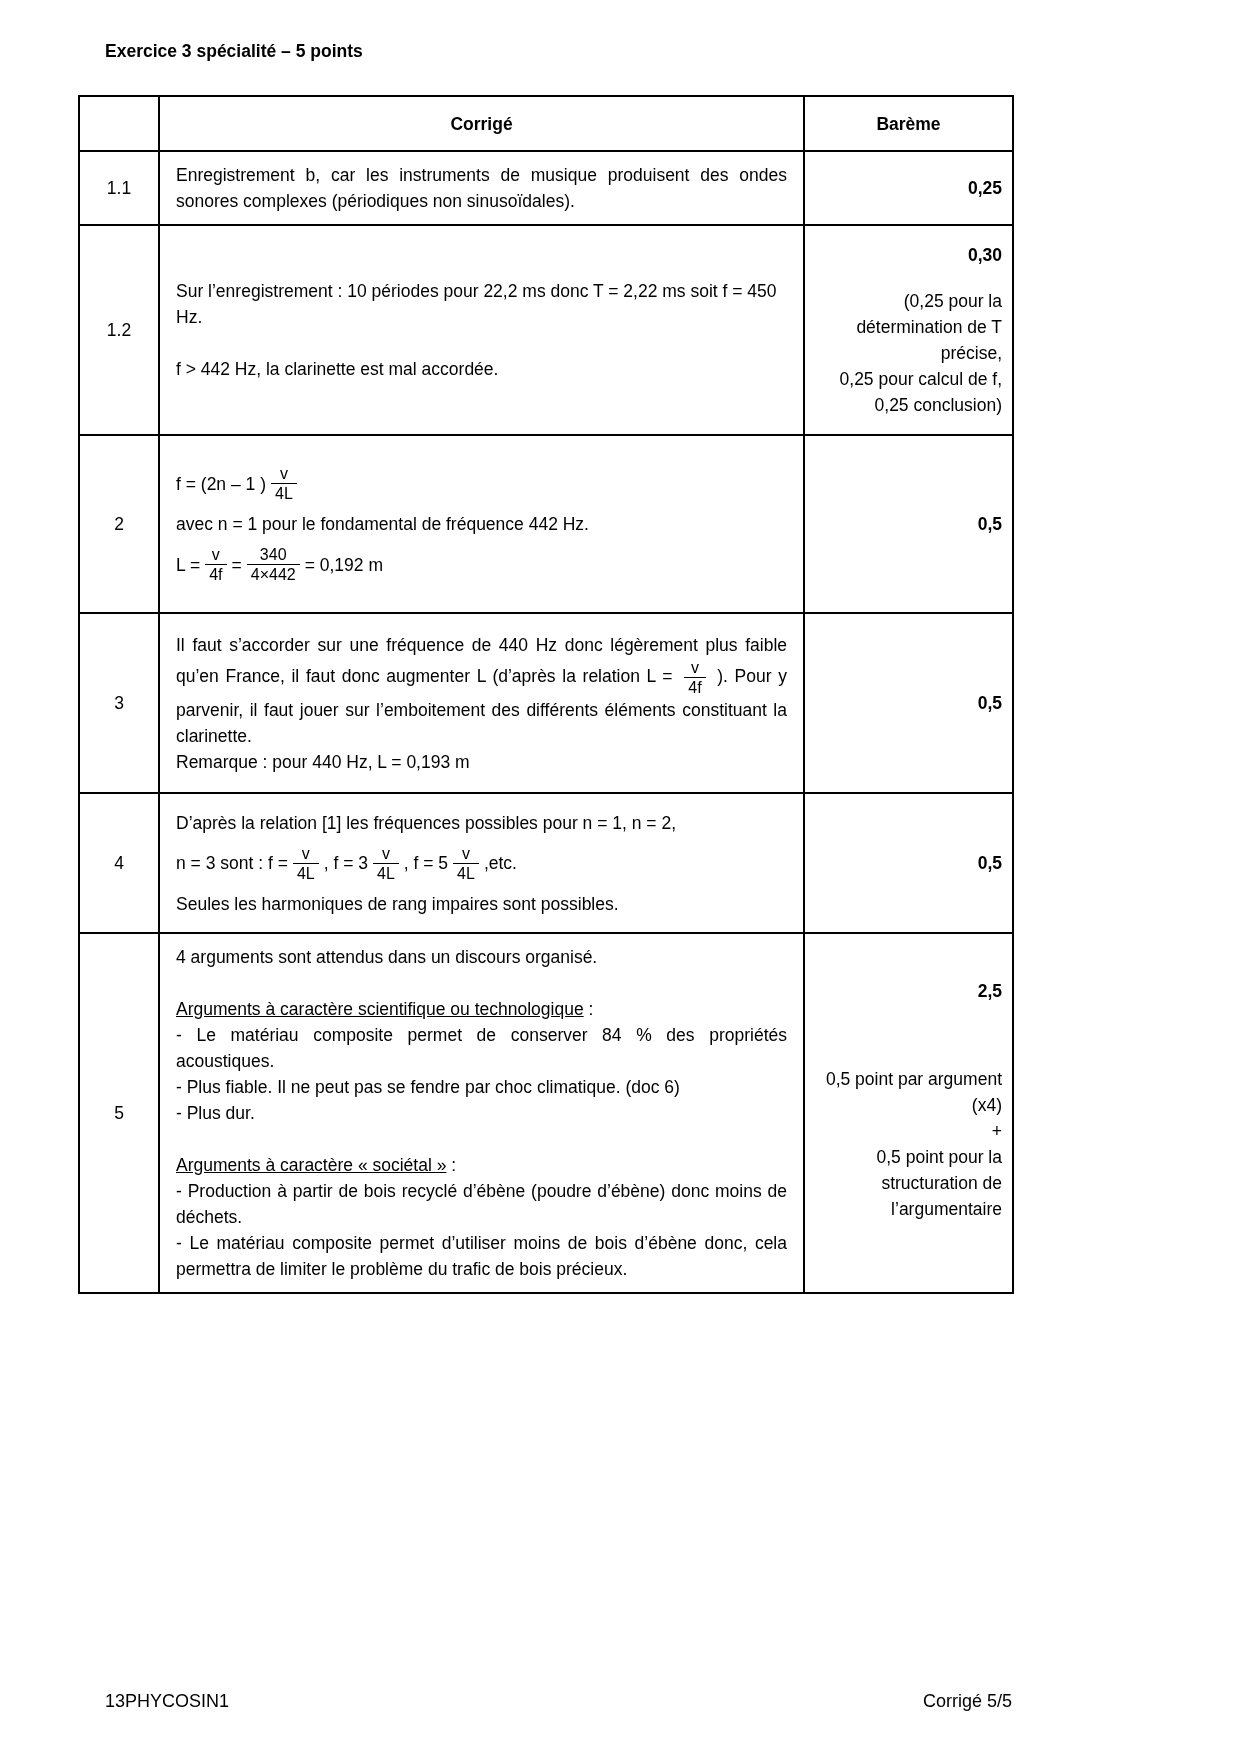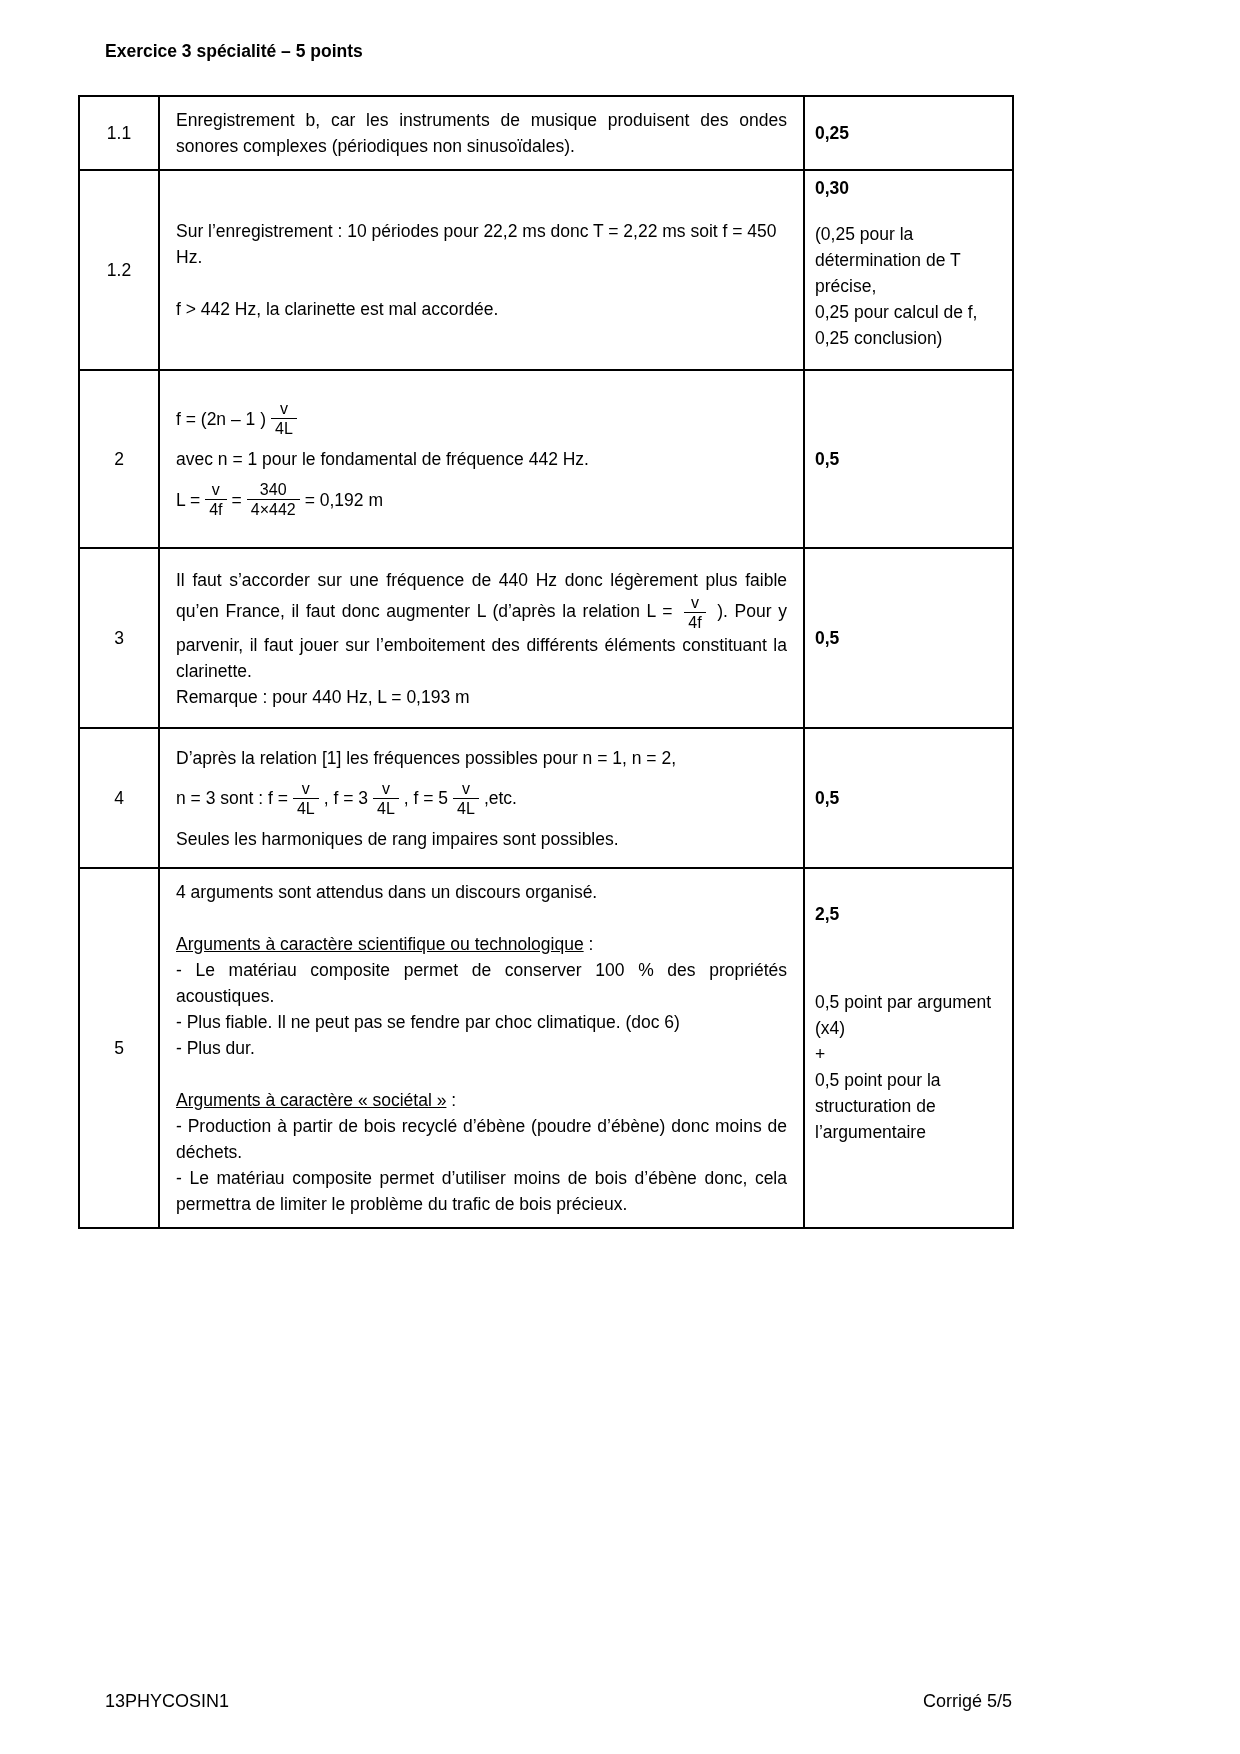"Corrigé" tr { html: none -> <tr> <th></th> <th>Corrigé</th> <th>Barème</th> </tr> }
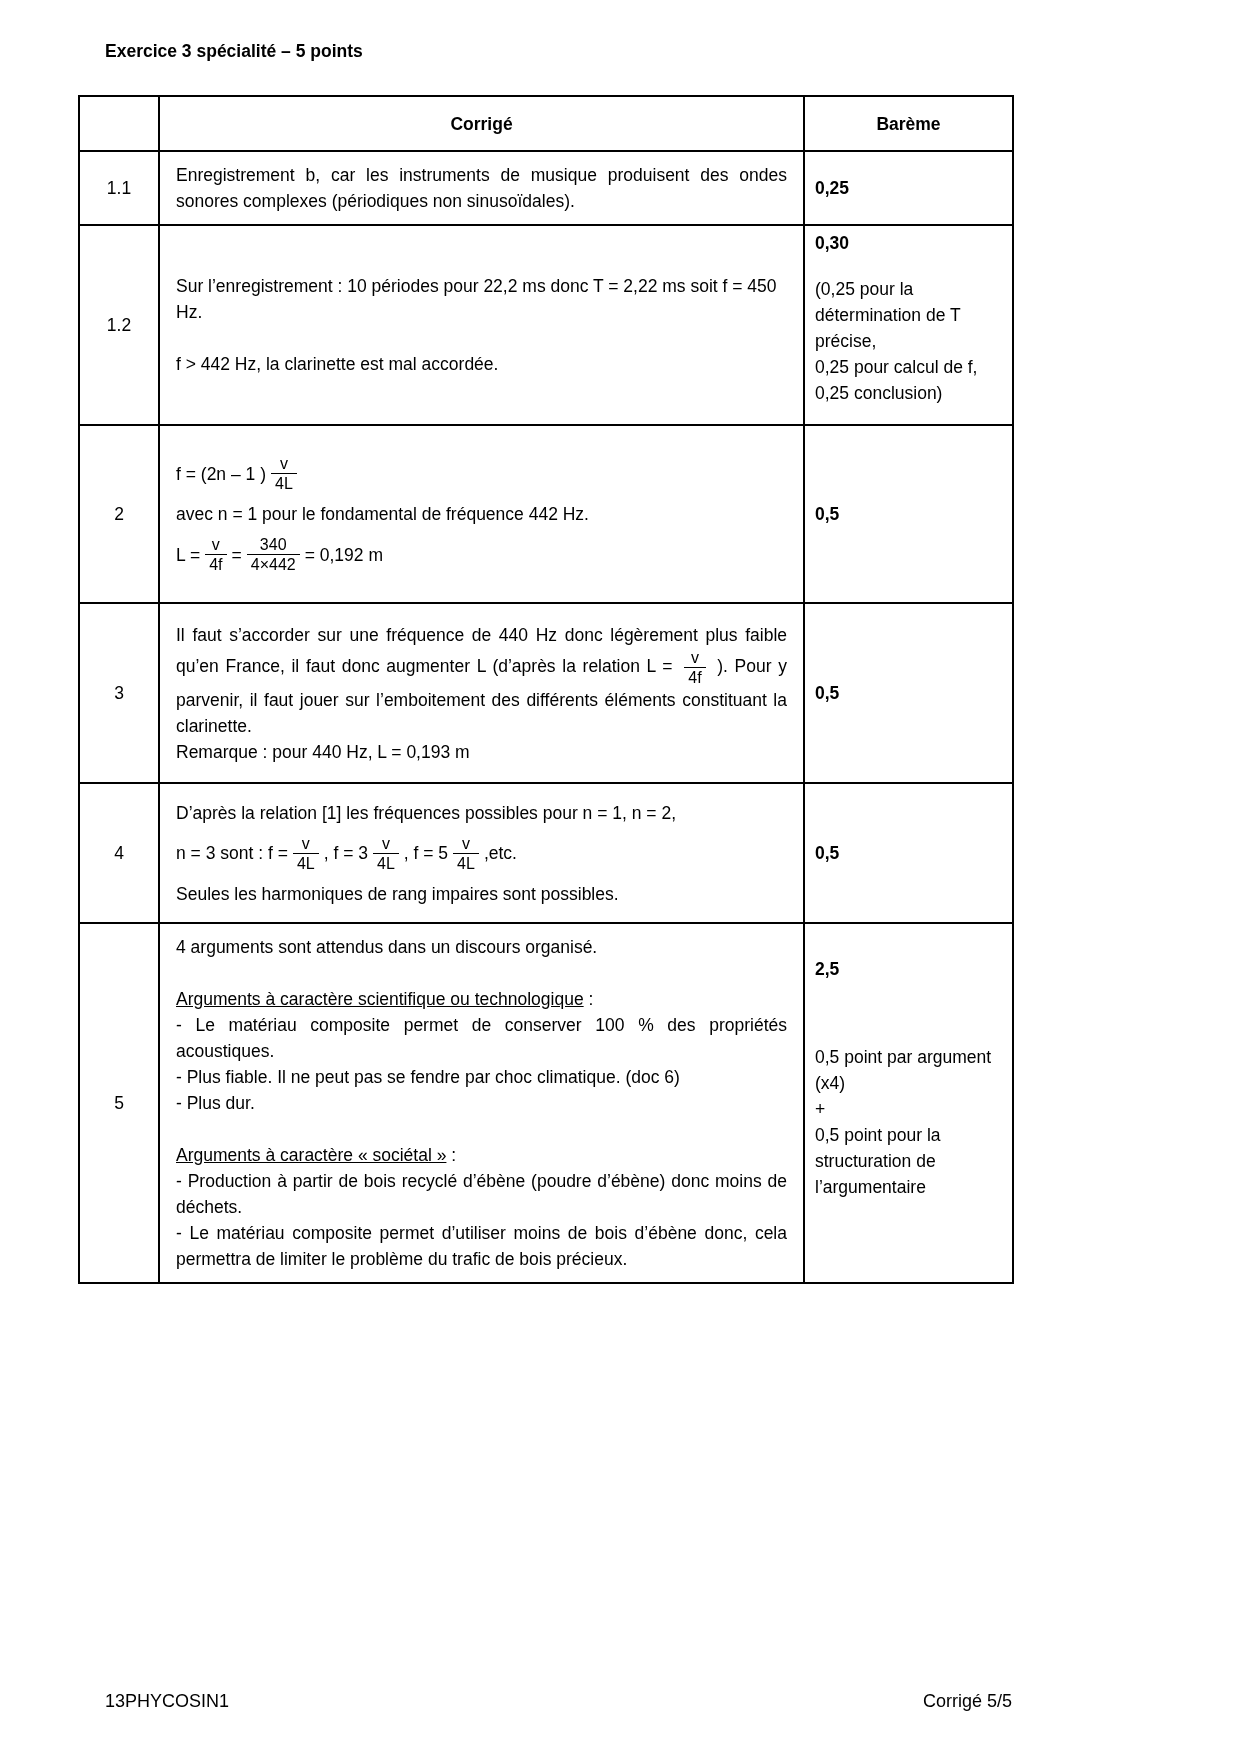"0,25" td.bareme { padding: 4px 10px -> 16px 10px; text-align: left -> right }
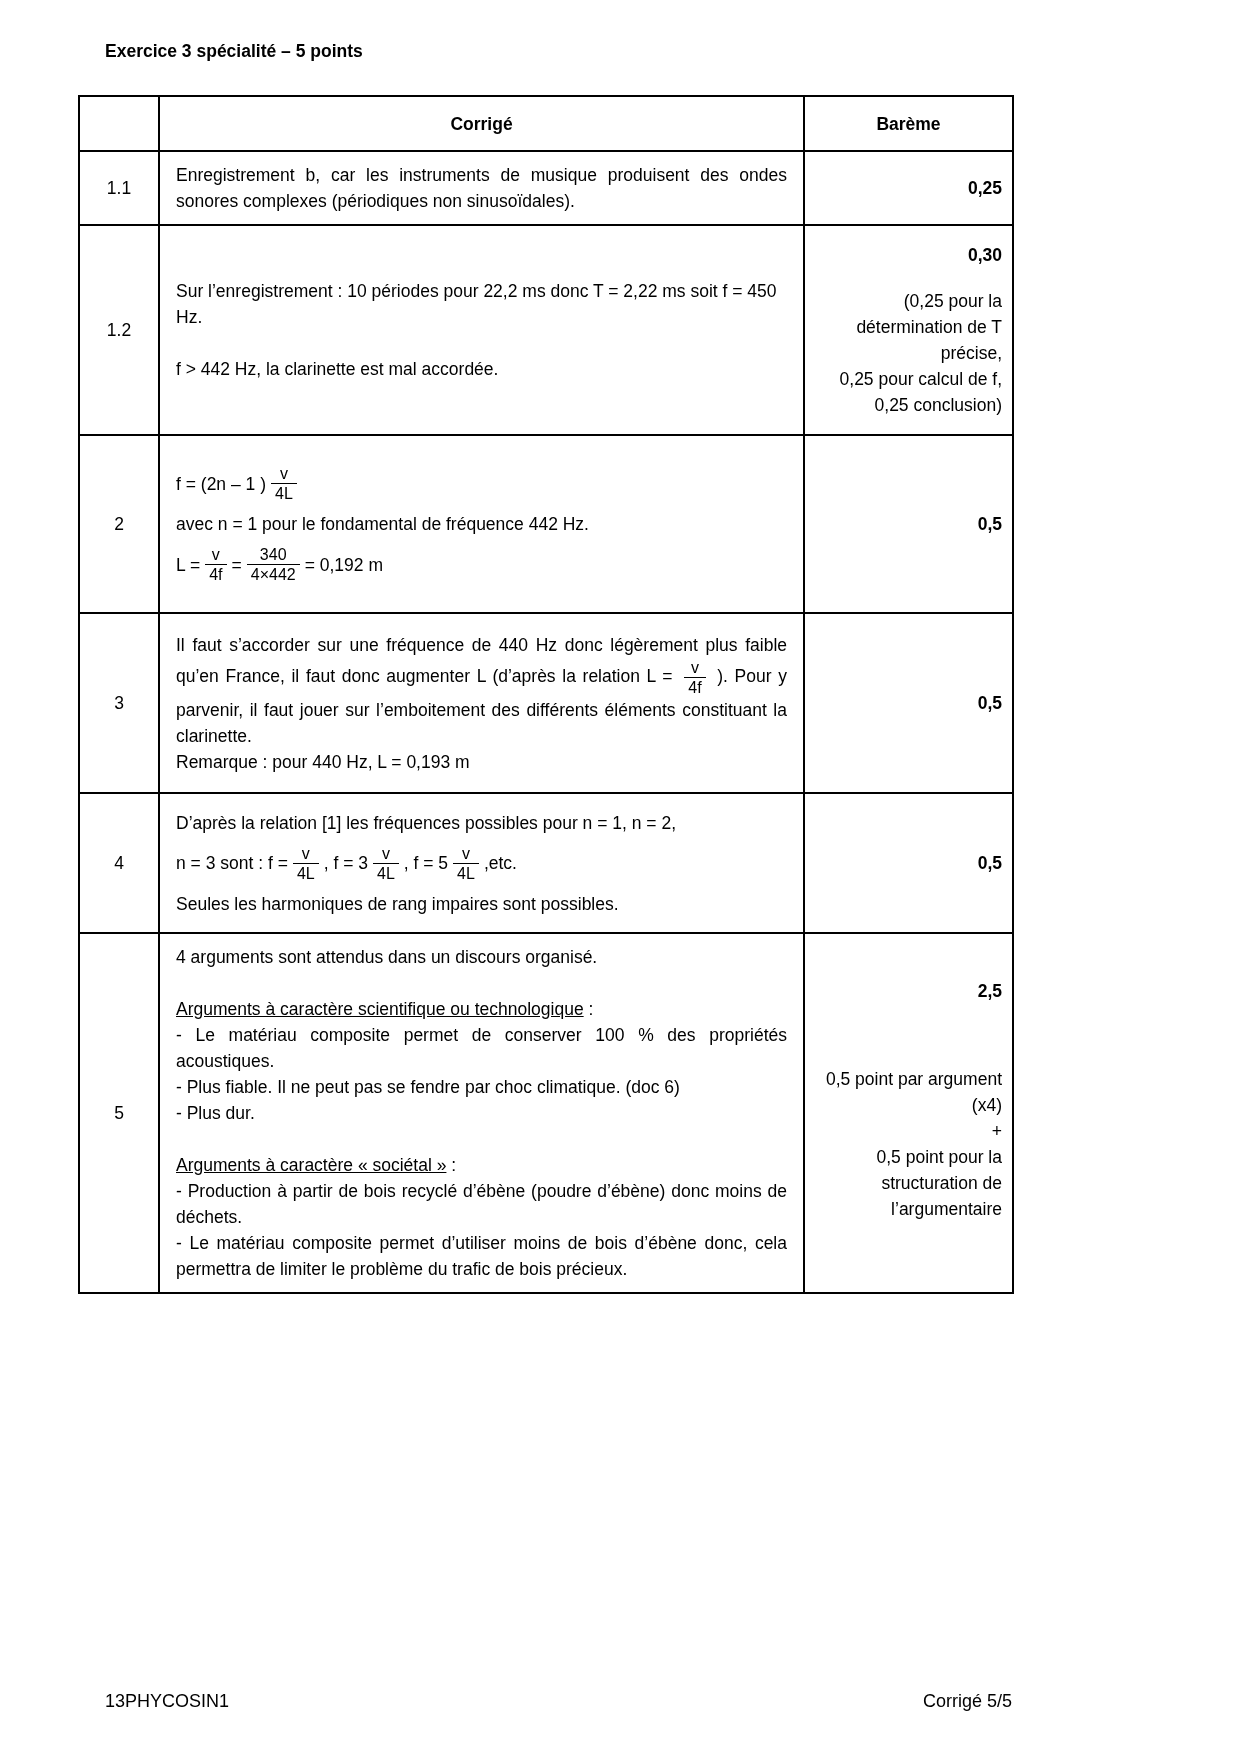"- Le matériau composite permet de" p.cell-text { text: 100 -> 84 }
